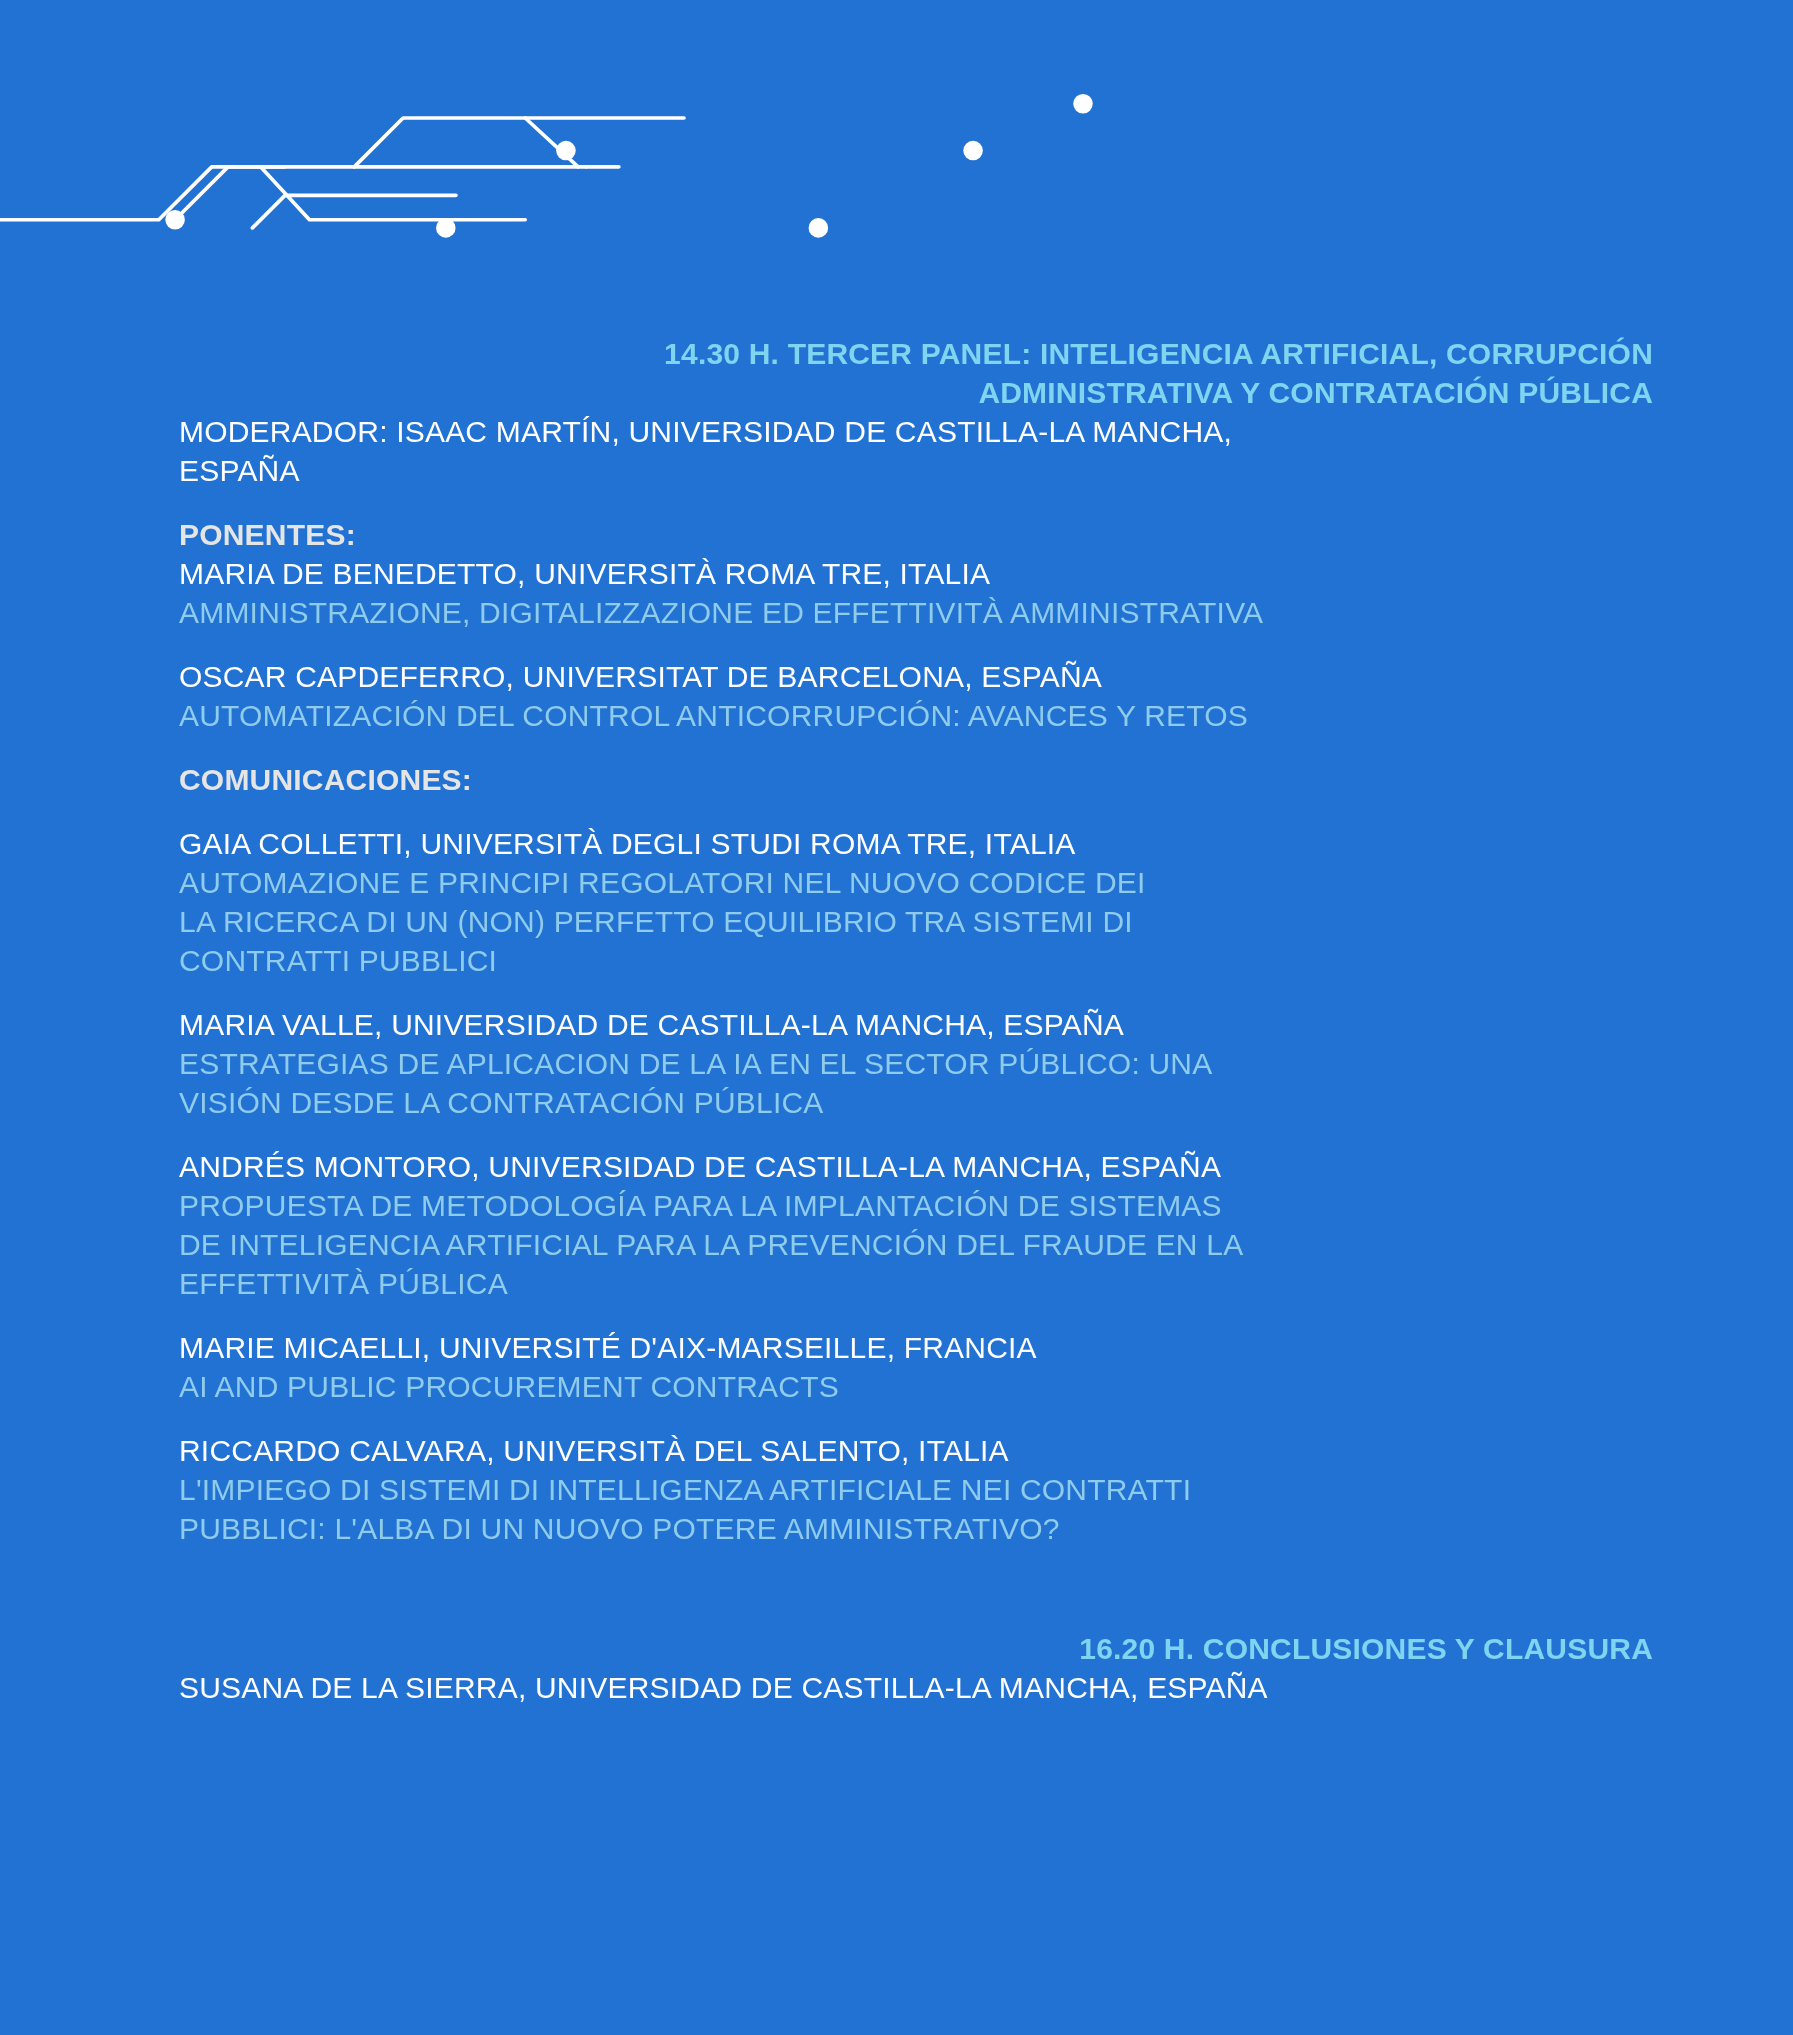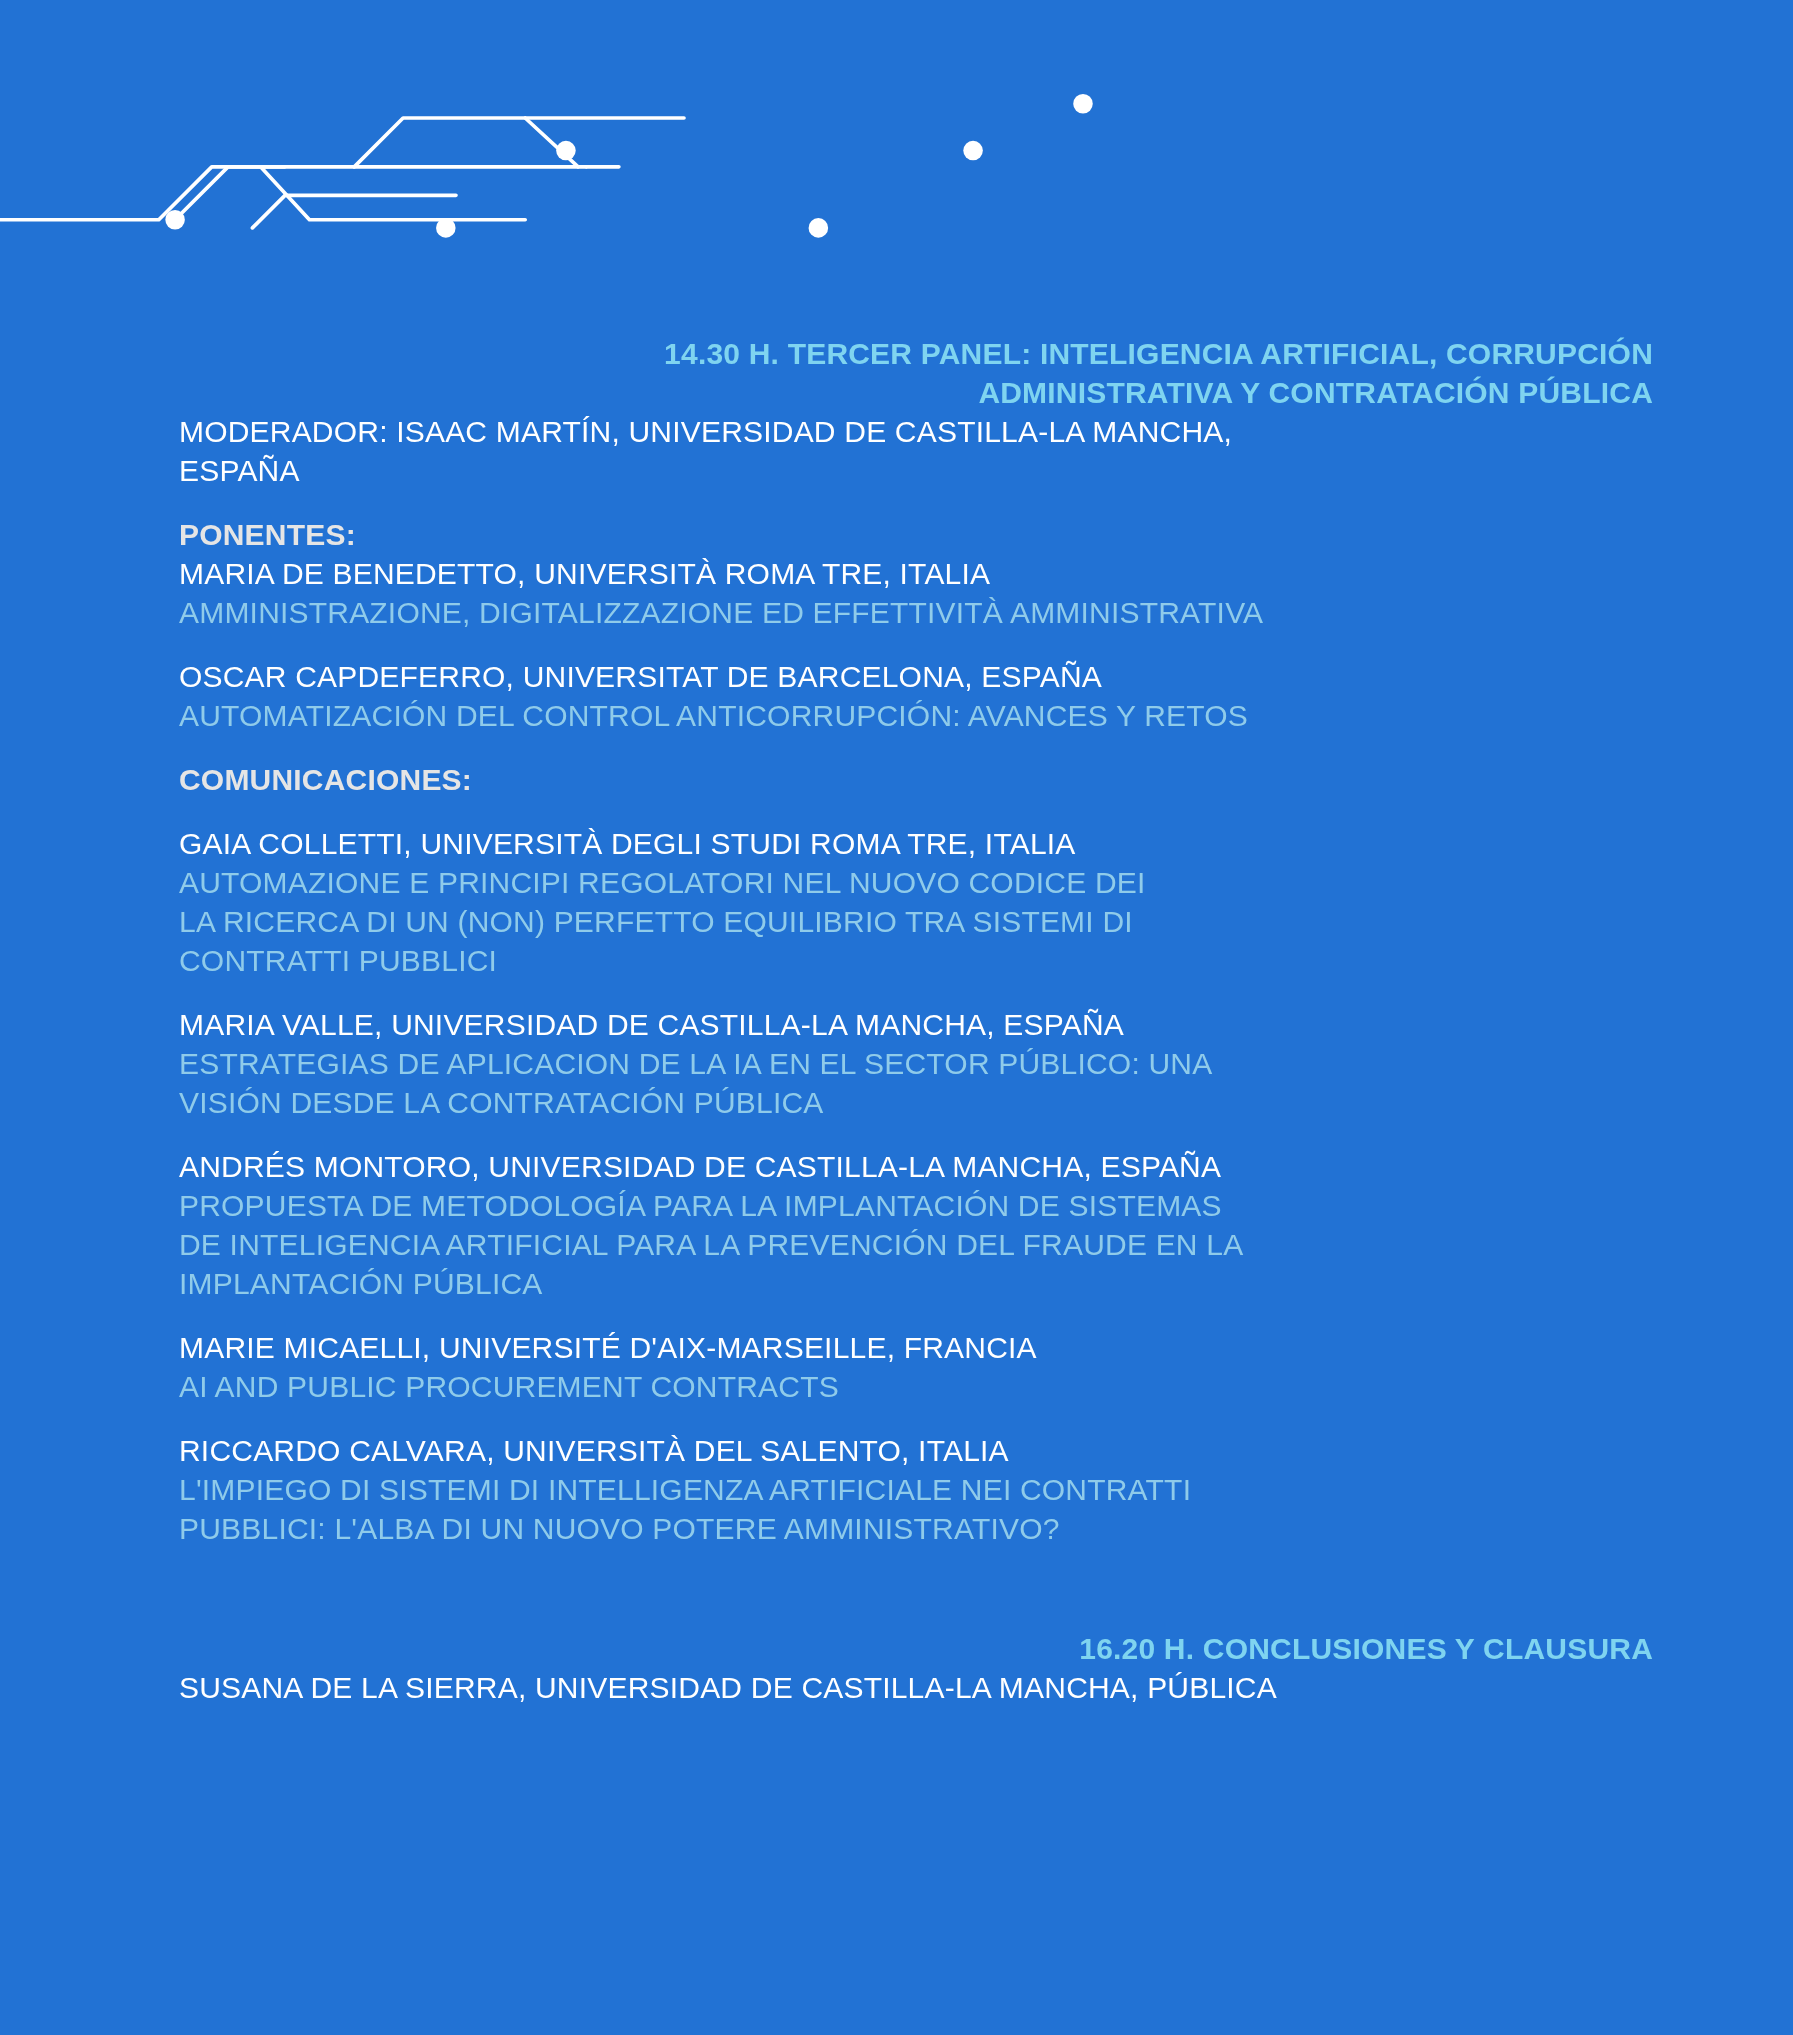"IMPLANTACIÓN PÚBLICA" div.line { text: IMPLANTACIÓN -> EFFETTIVITÀ }
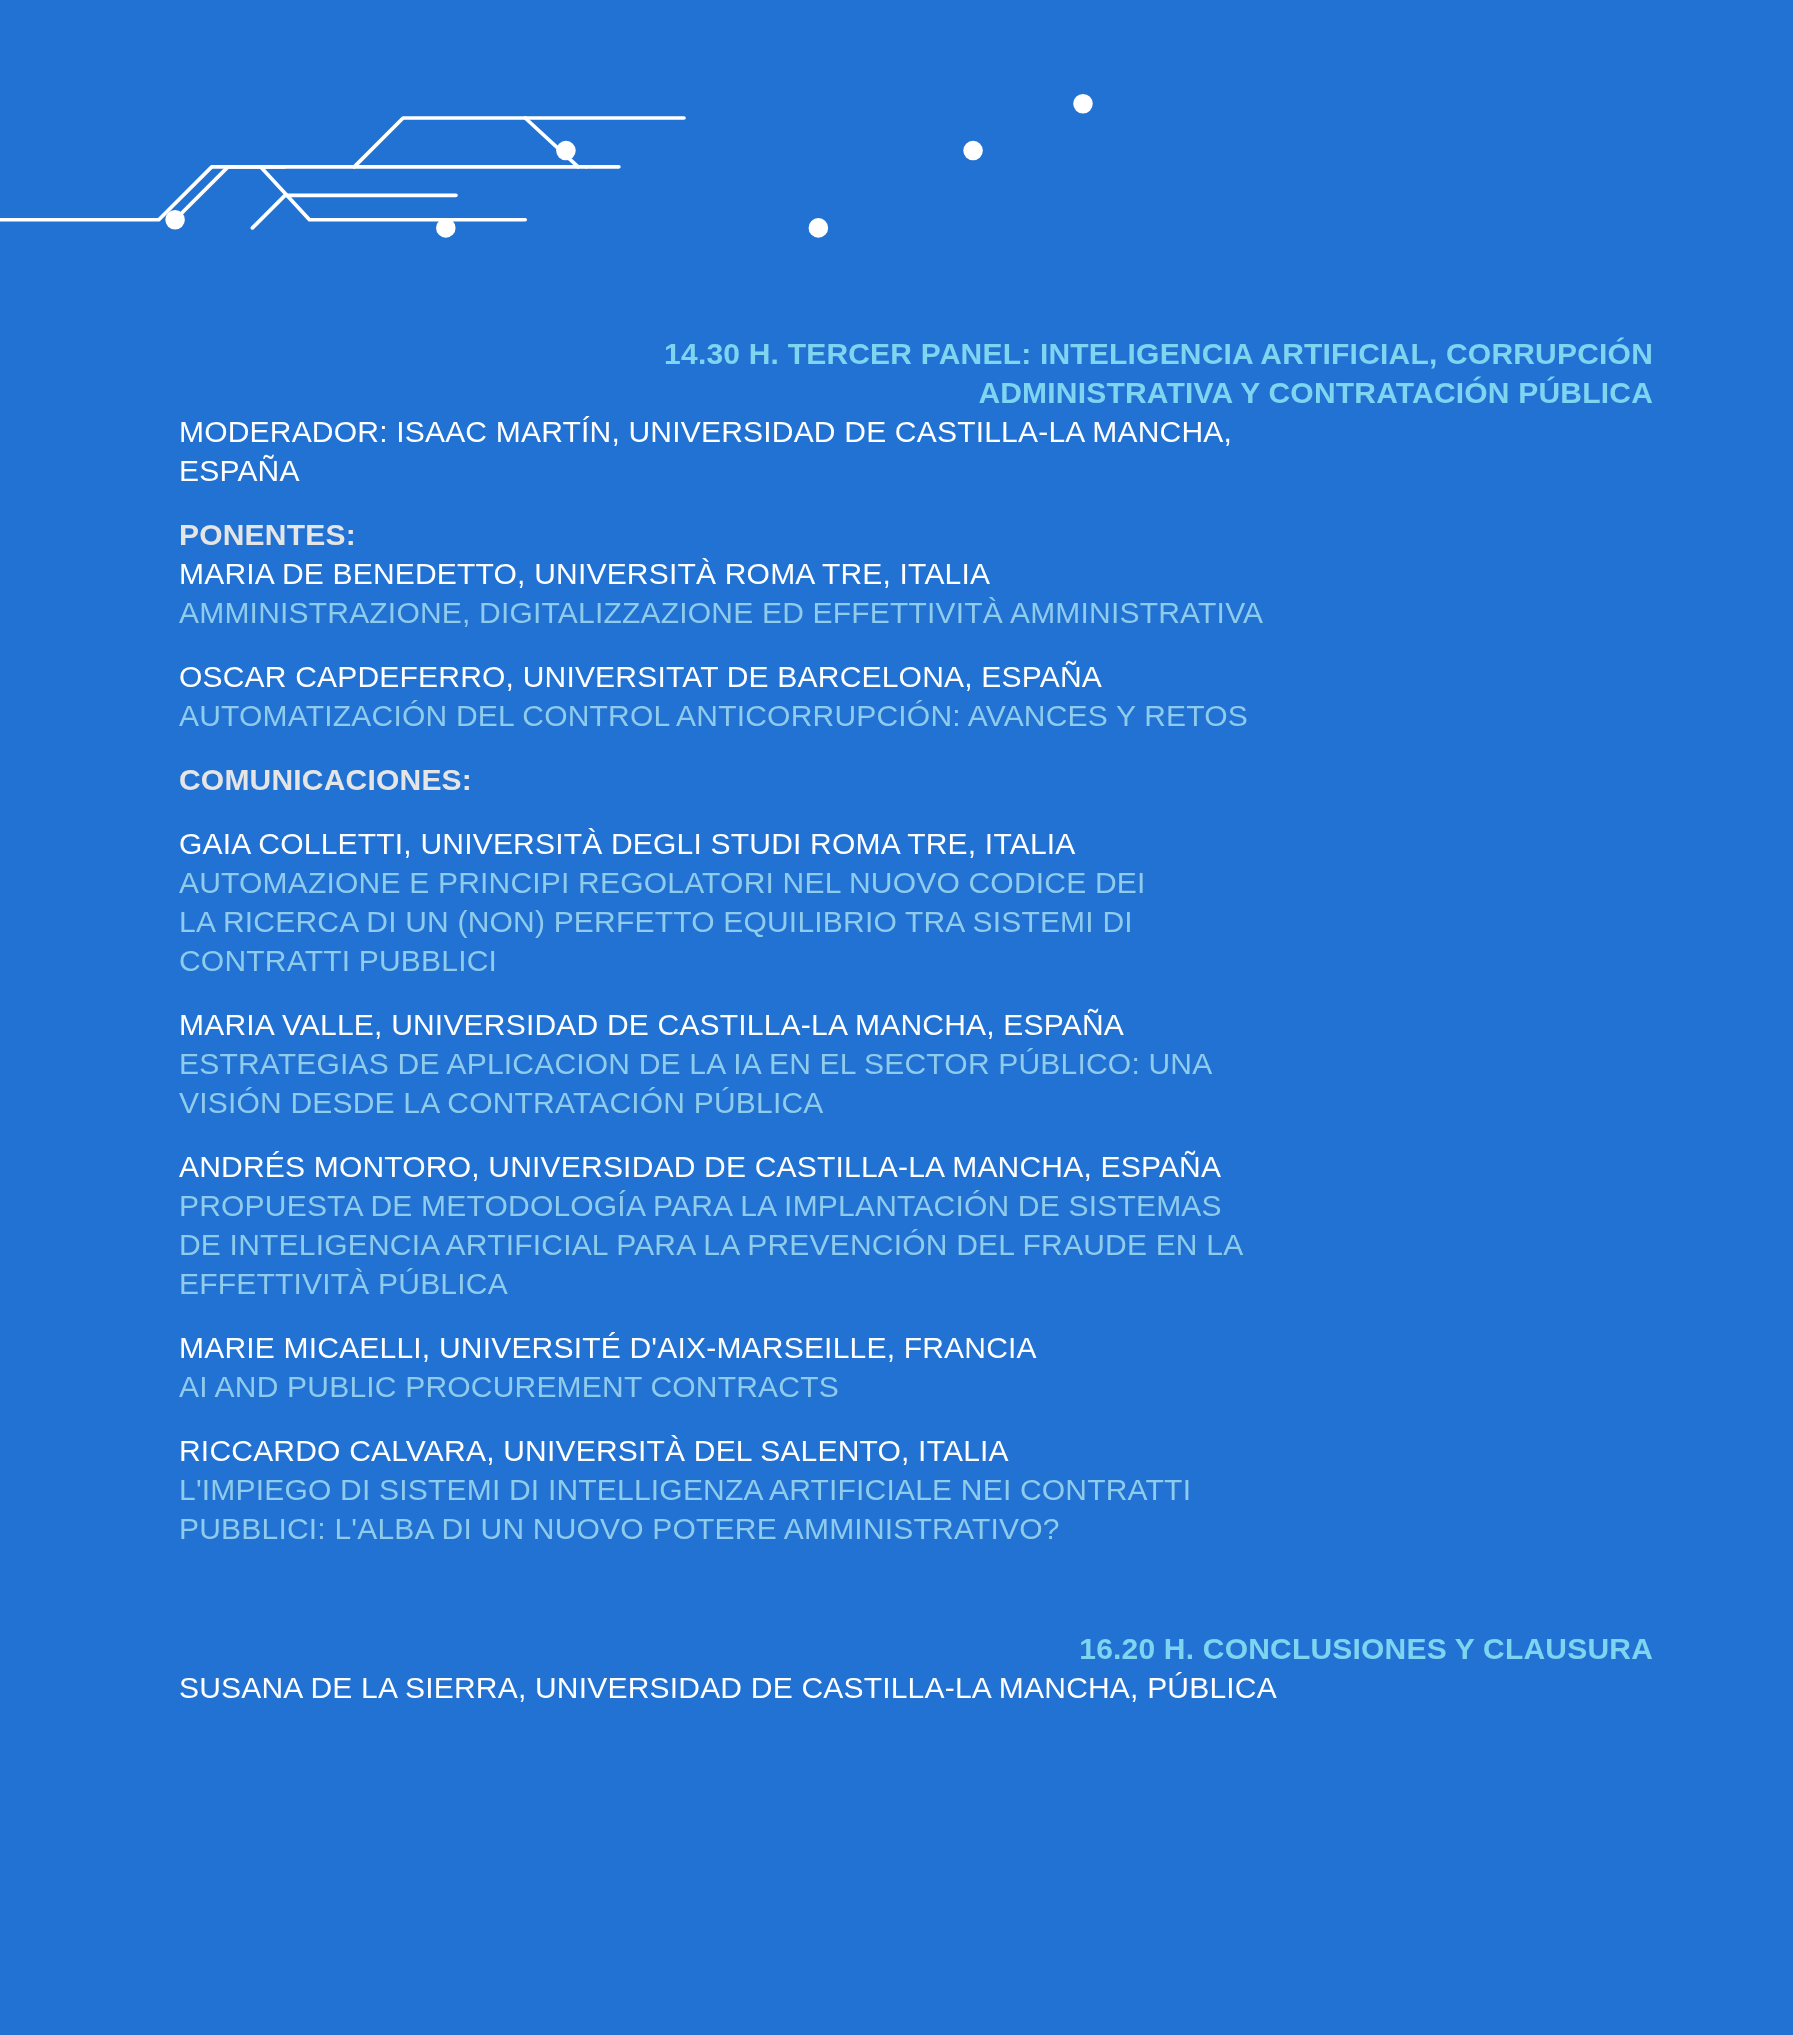"SUSANA DE LA SIERRA, UNIVERSIDAD" div.line { text: PÚBLICA -> ESPAÑA }
